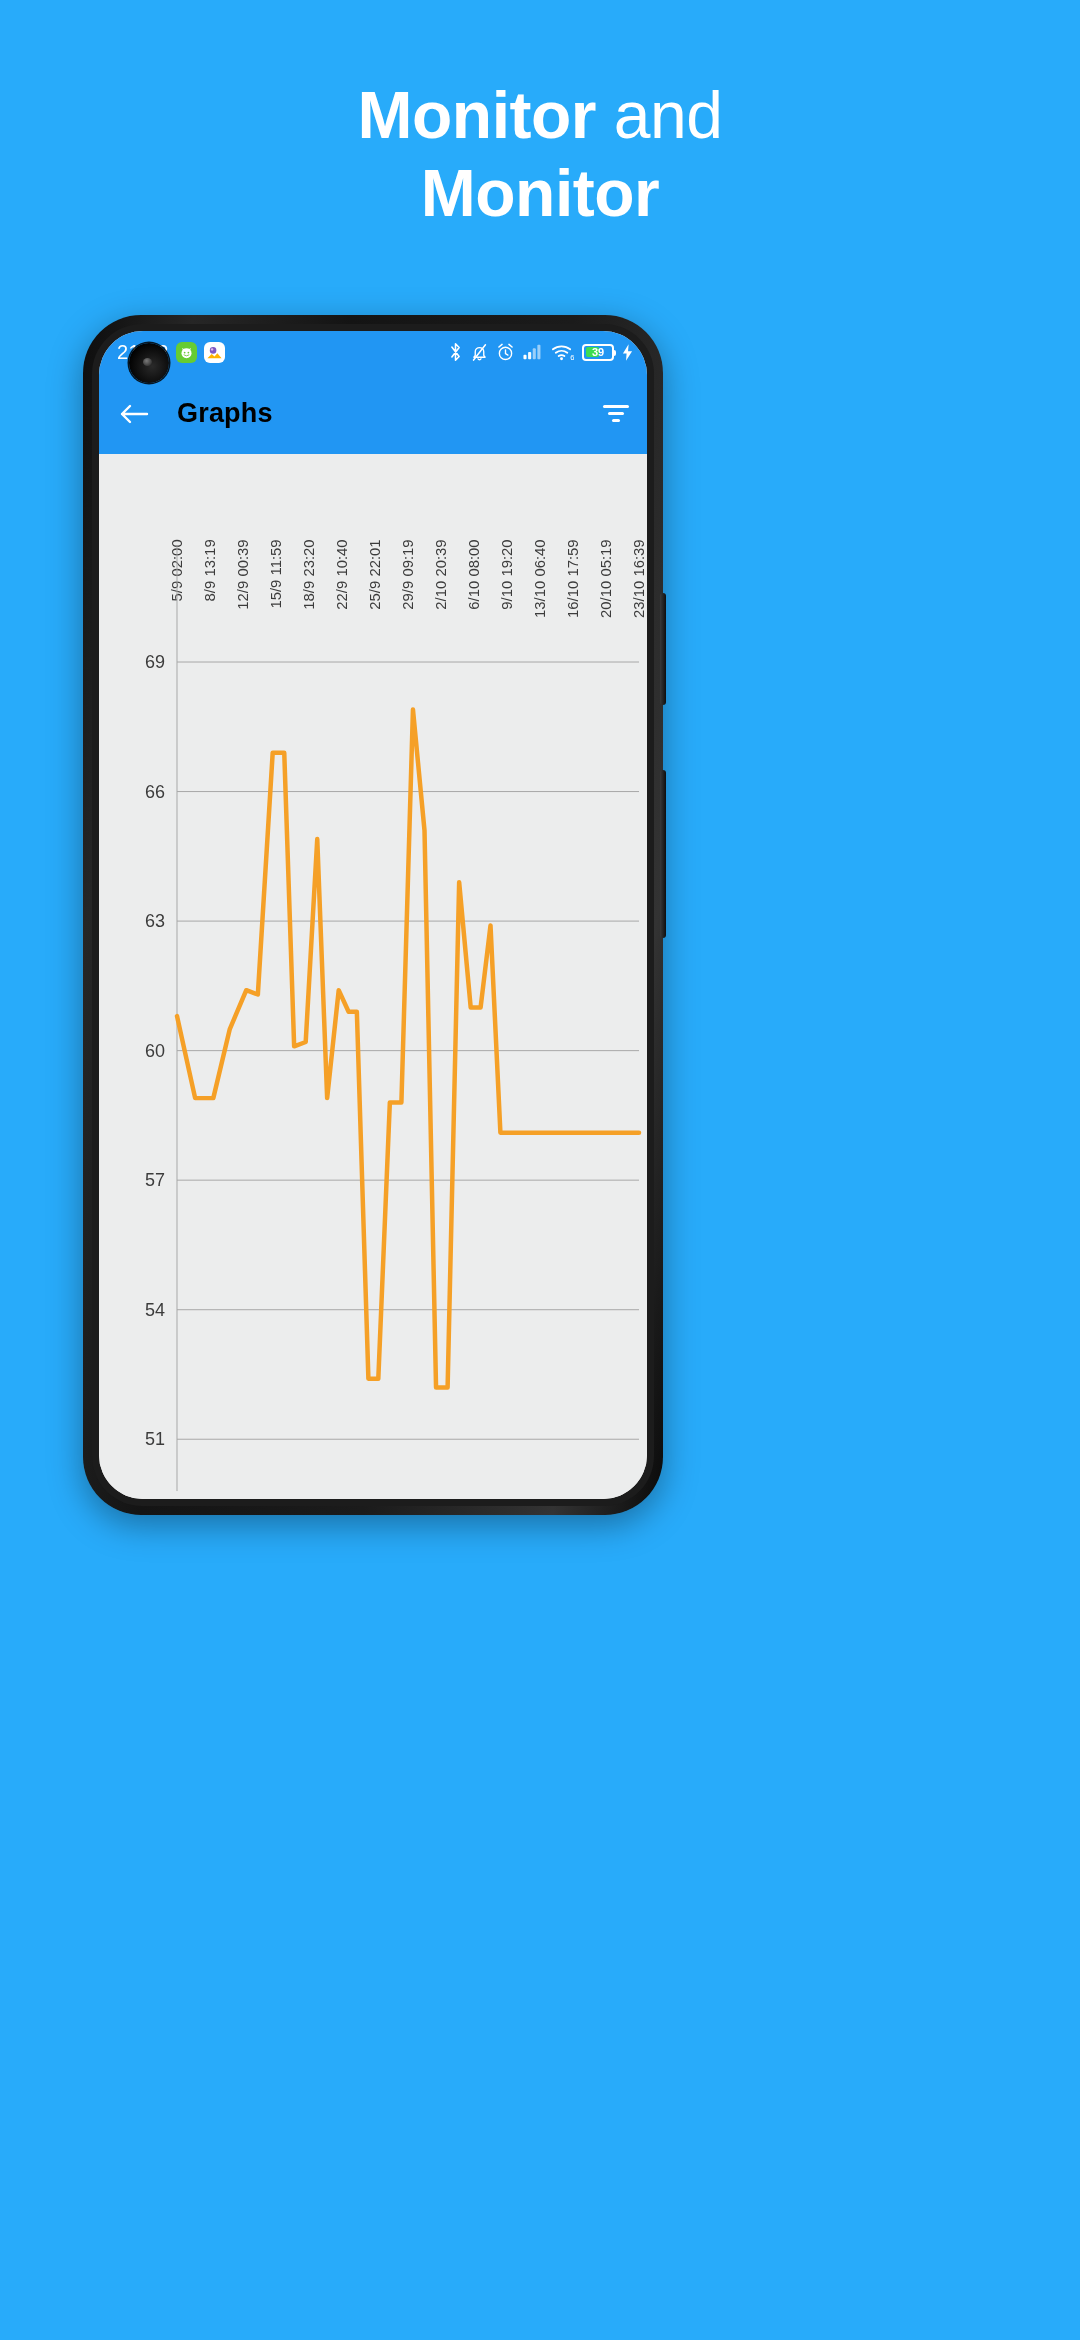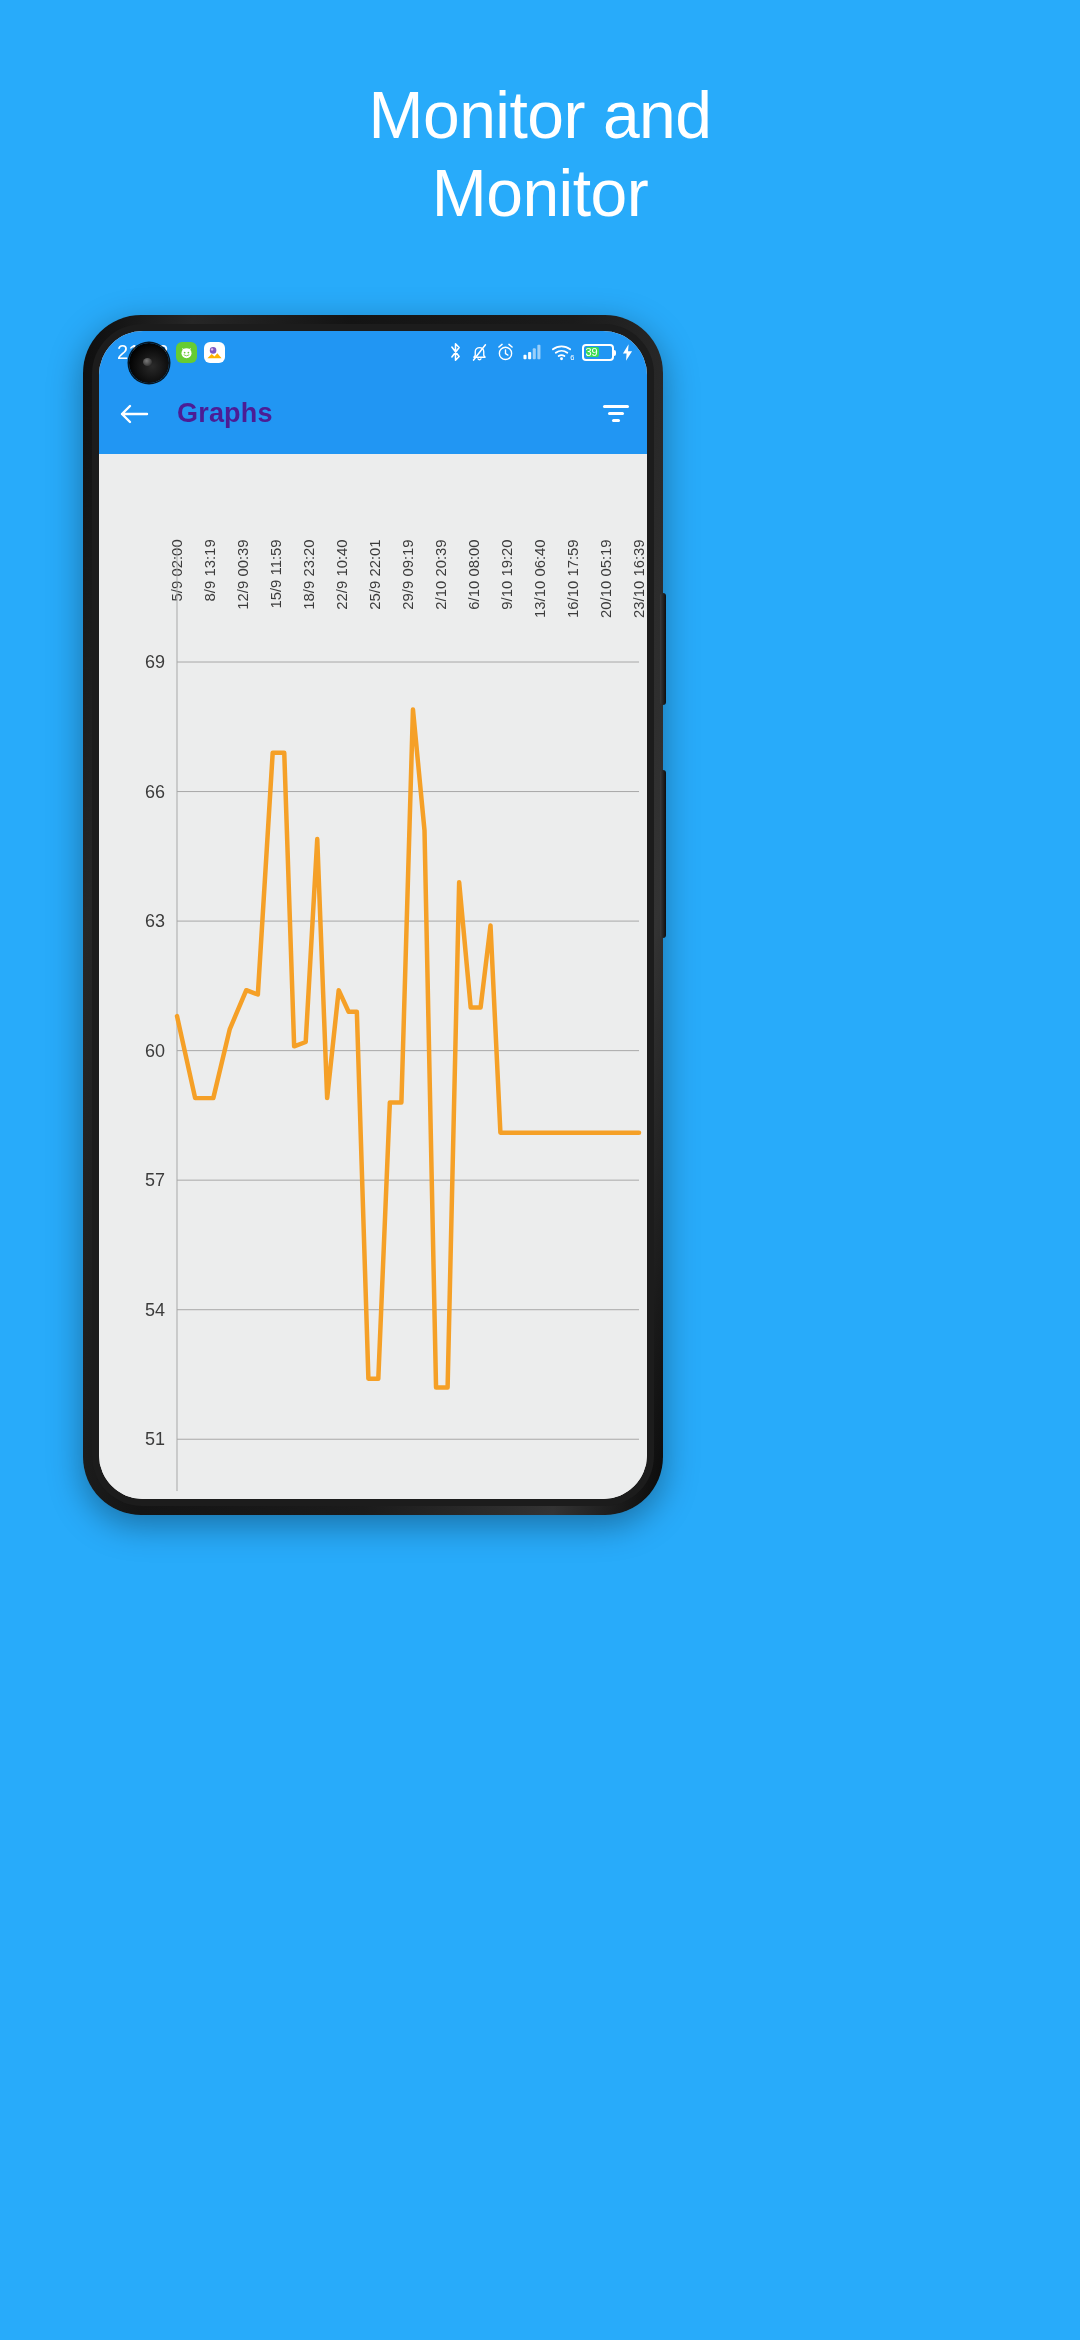"Monitor" .promo-title .b { font-weight: 400 -> 700 }
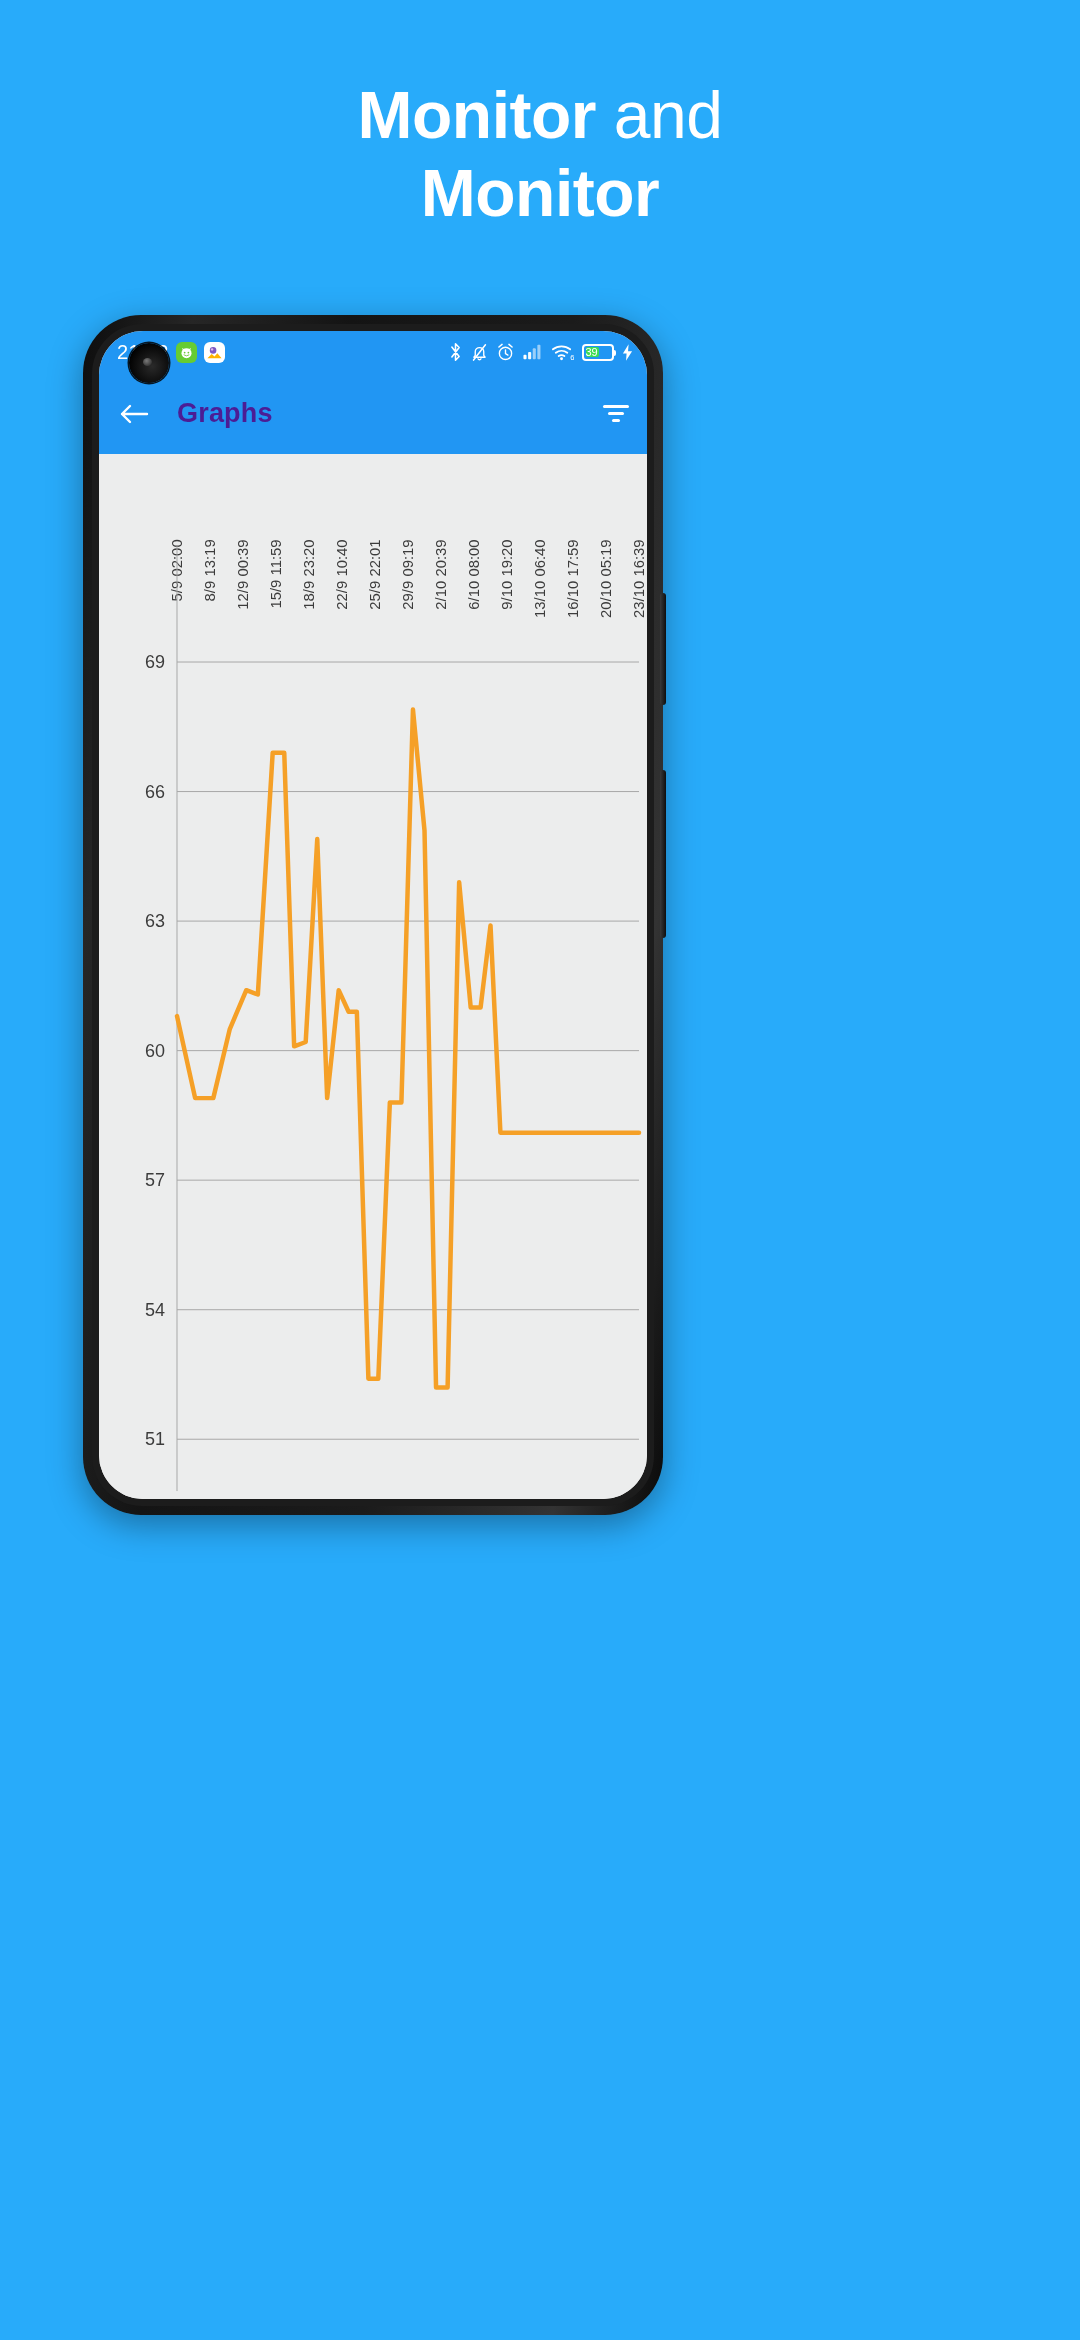"39" .battery-text { font-weight: 400 -> 700; text-align: left -> center }
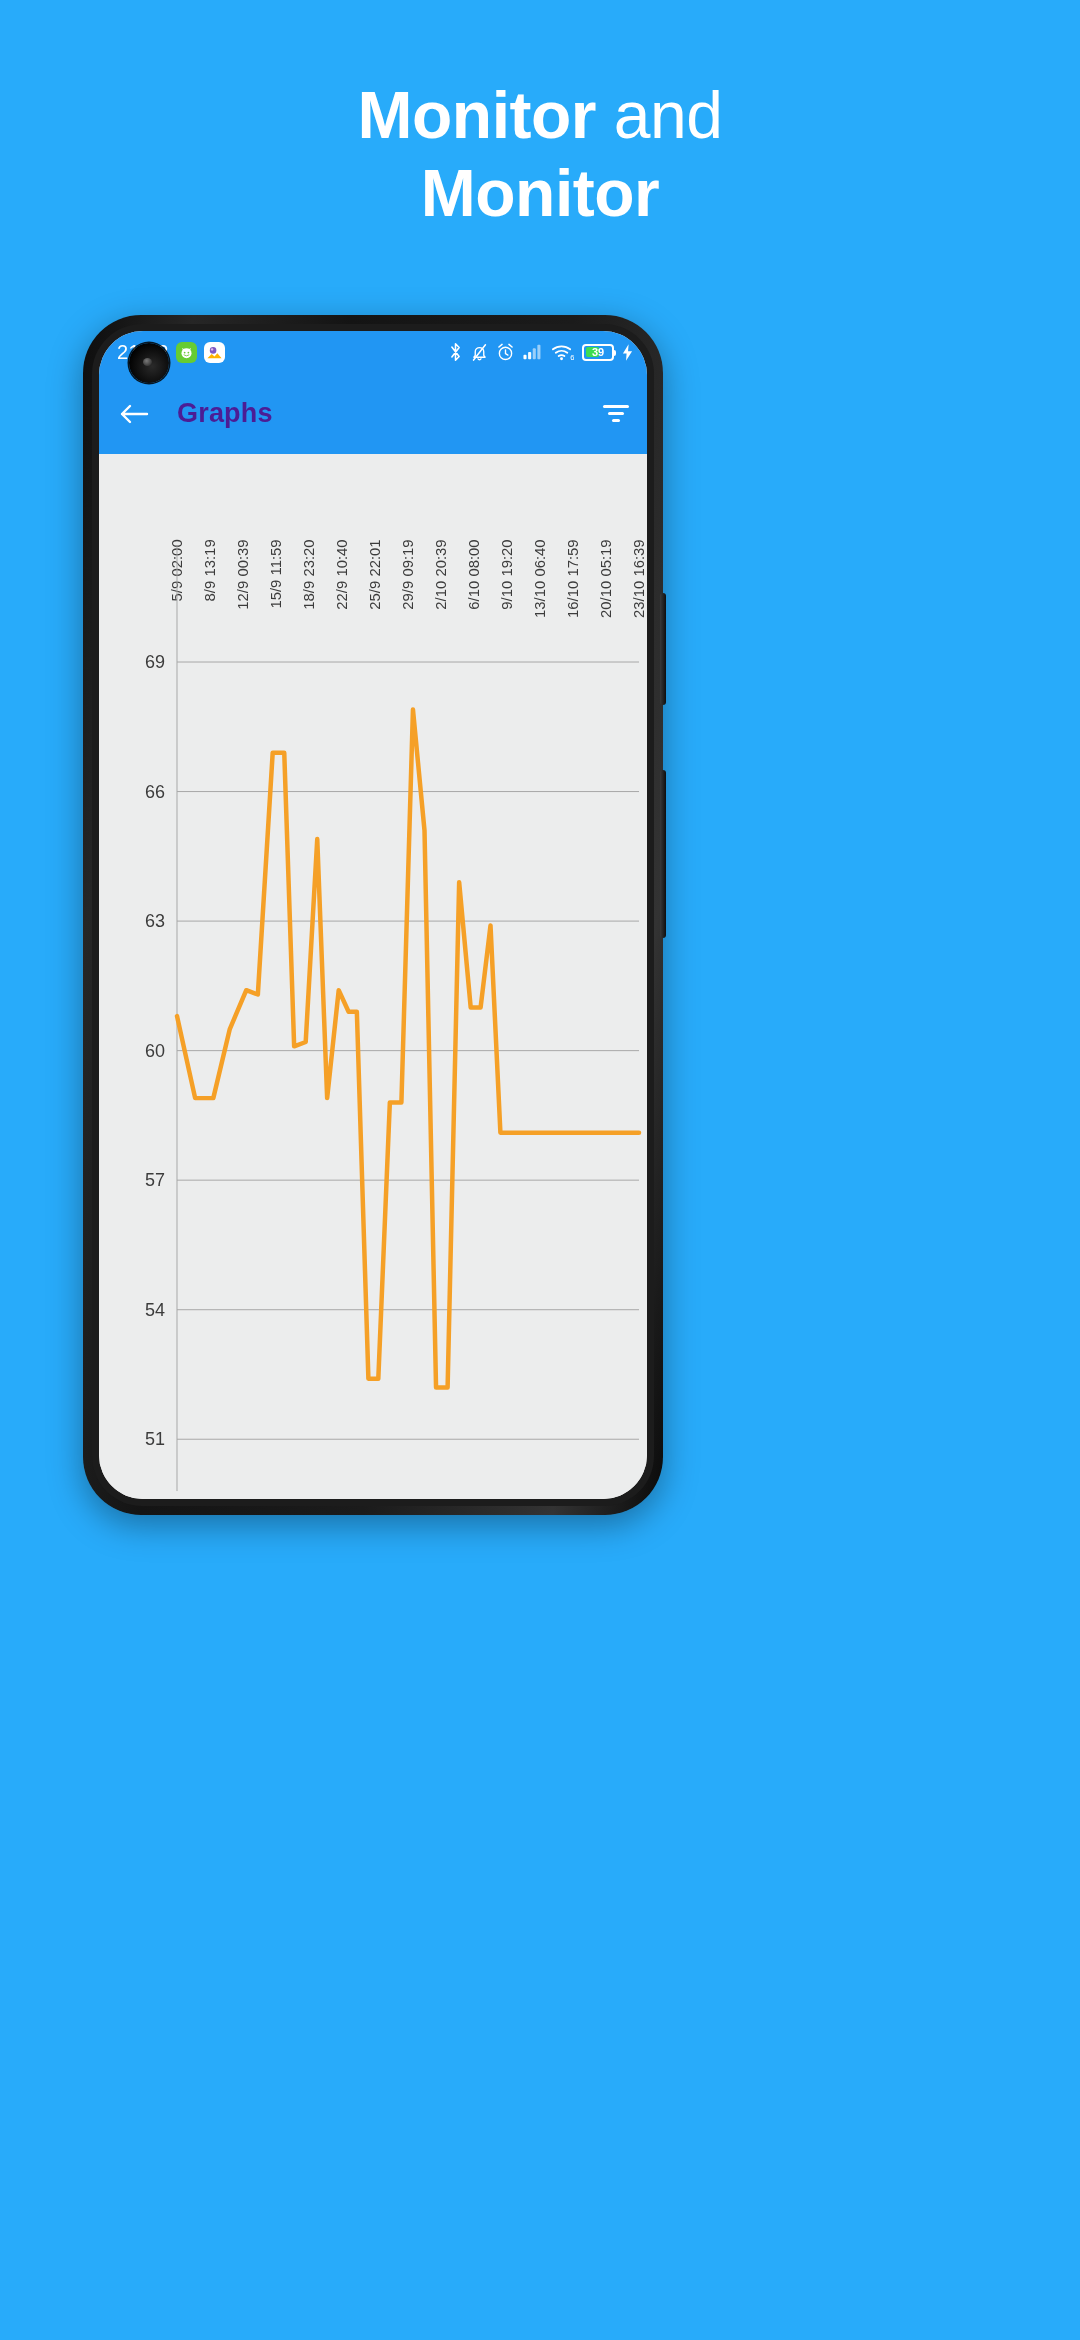"Graphs" .appbar-title { color: #4c1d95 -> #000000 }
